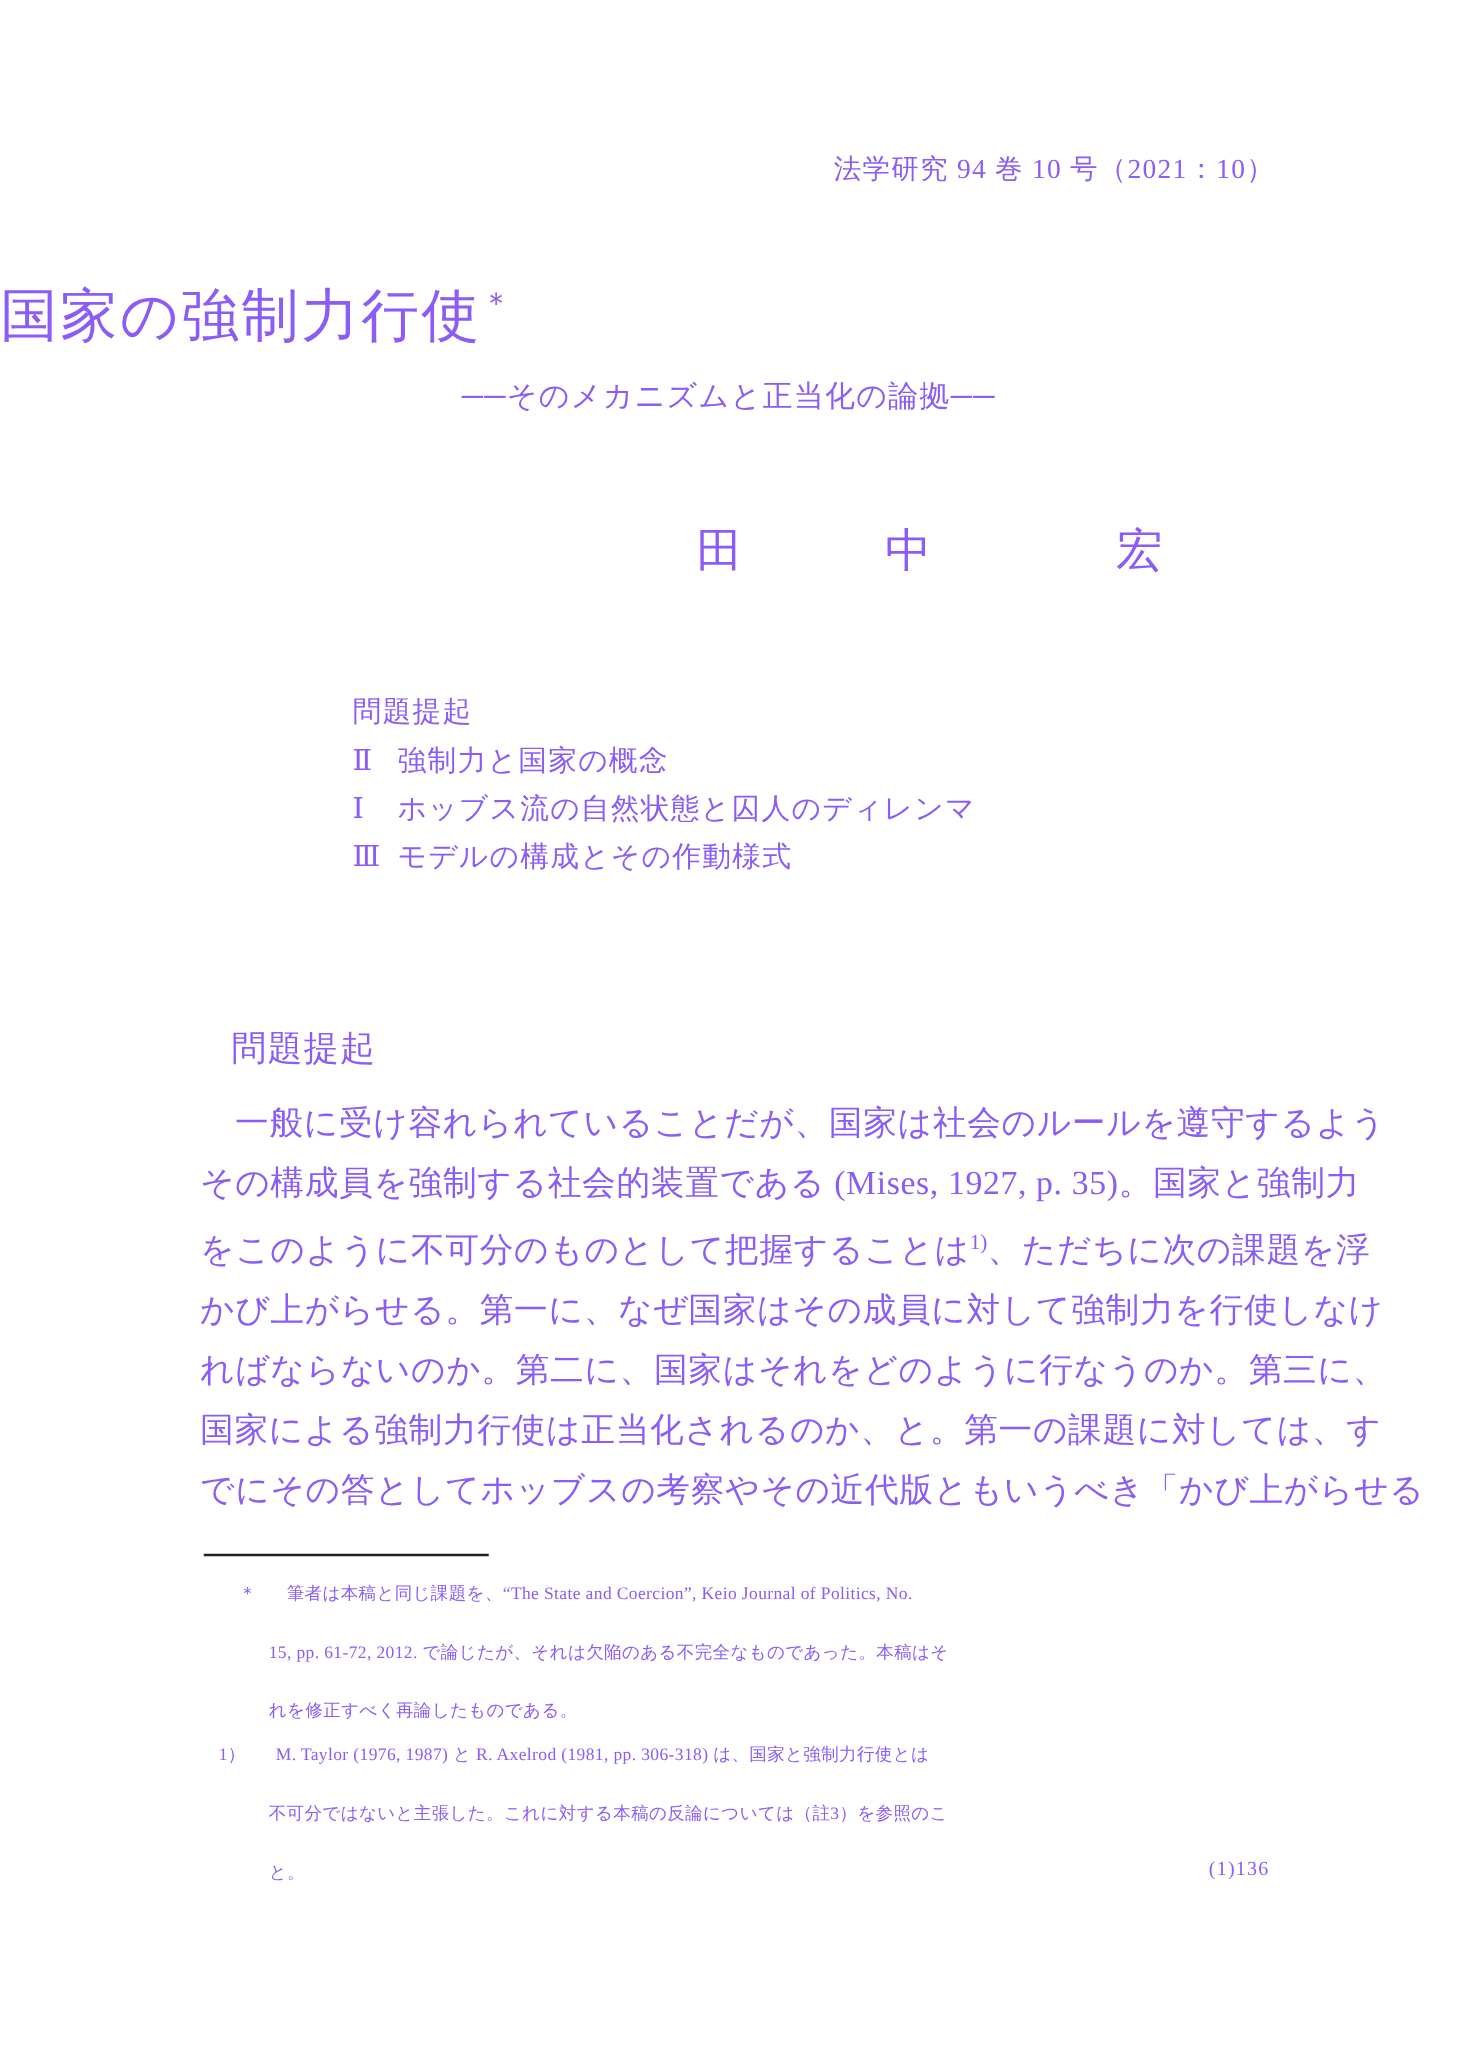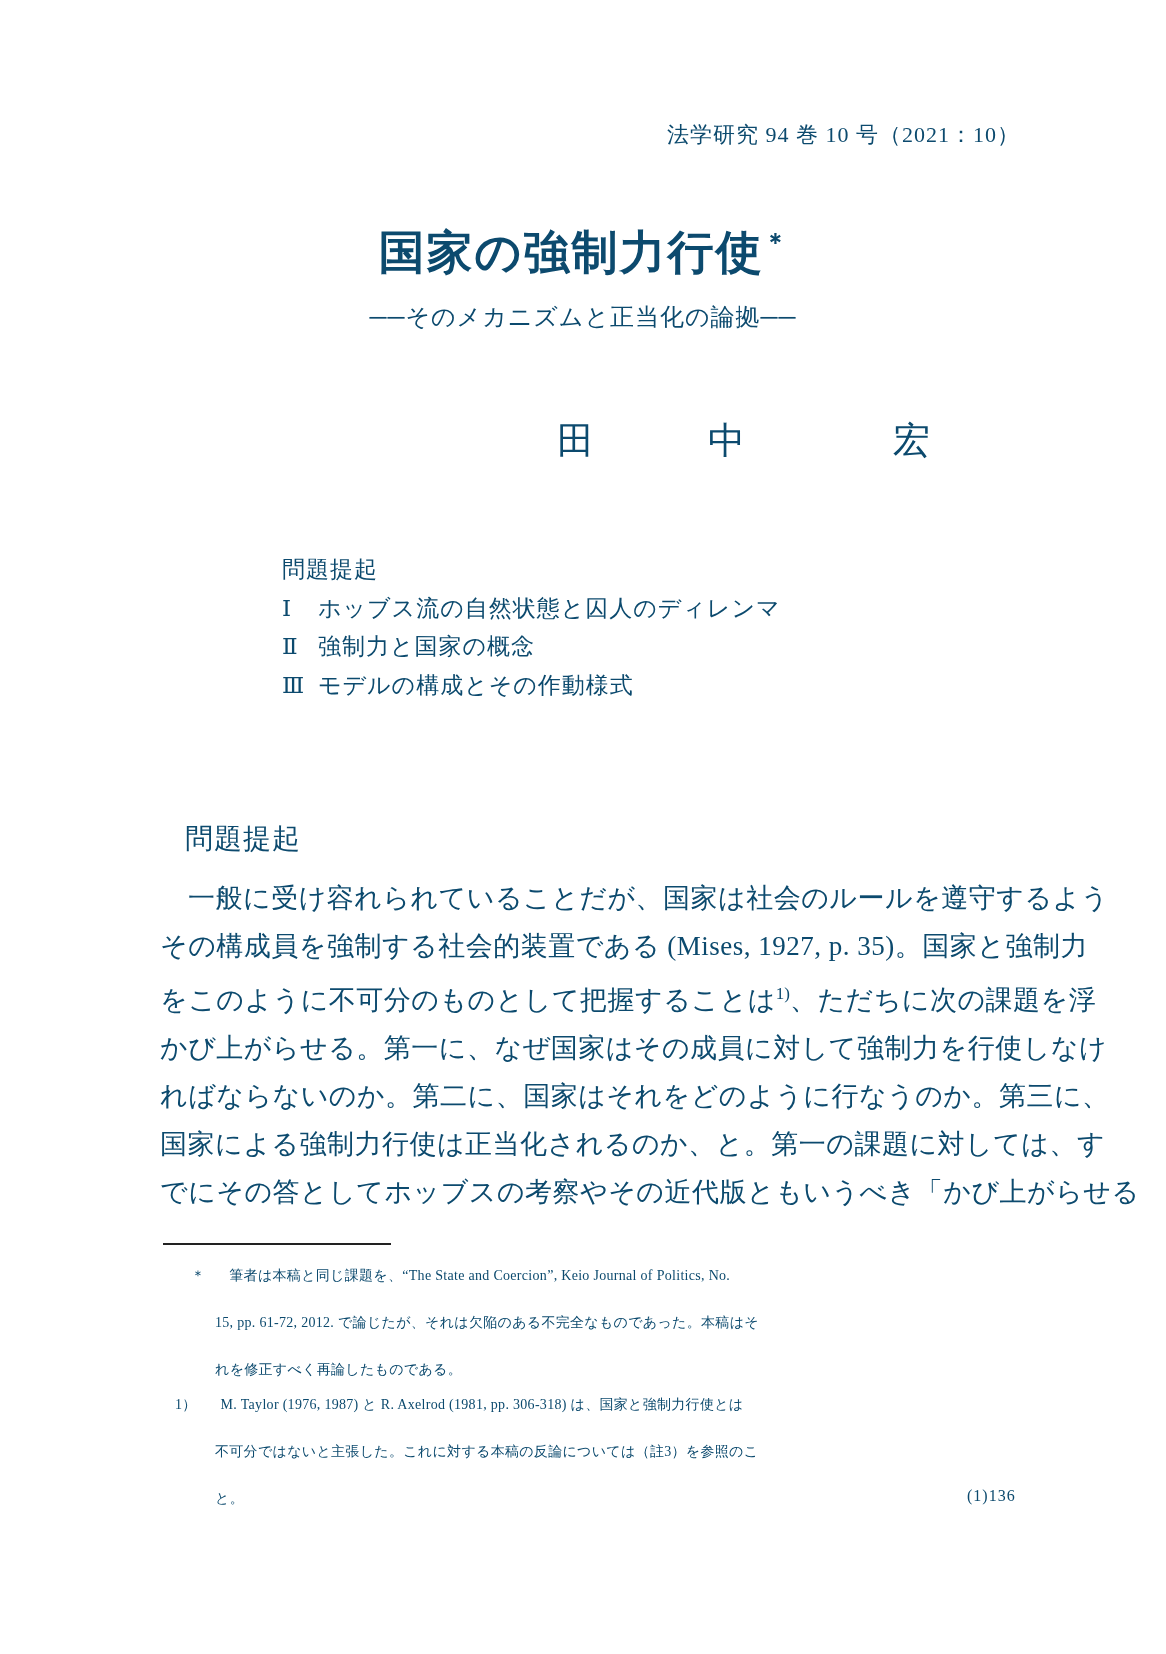"法学研究 94 巻 10 号（2021：10）" .page { color: #0c4a6e -> #8b5cf6 }
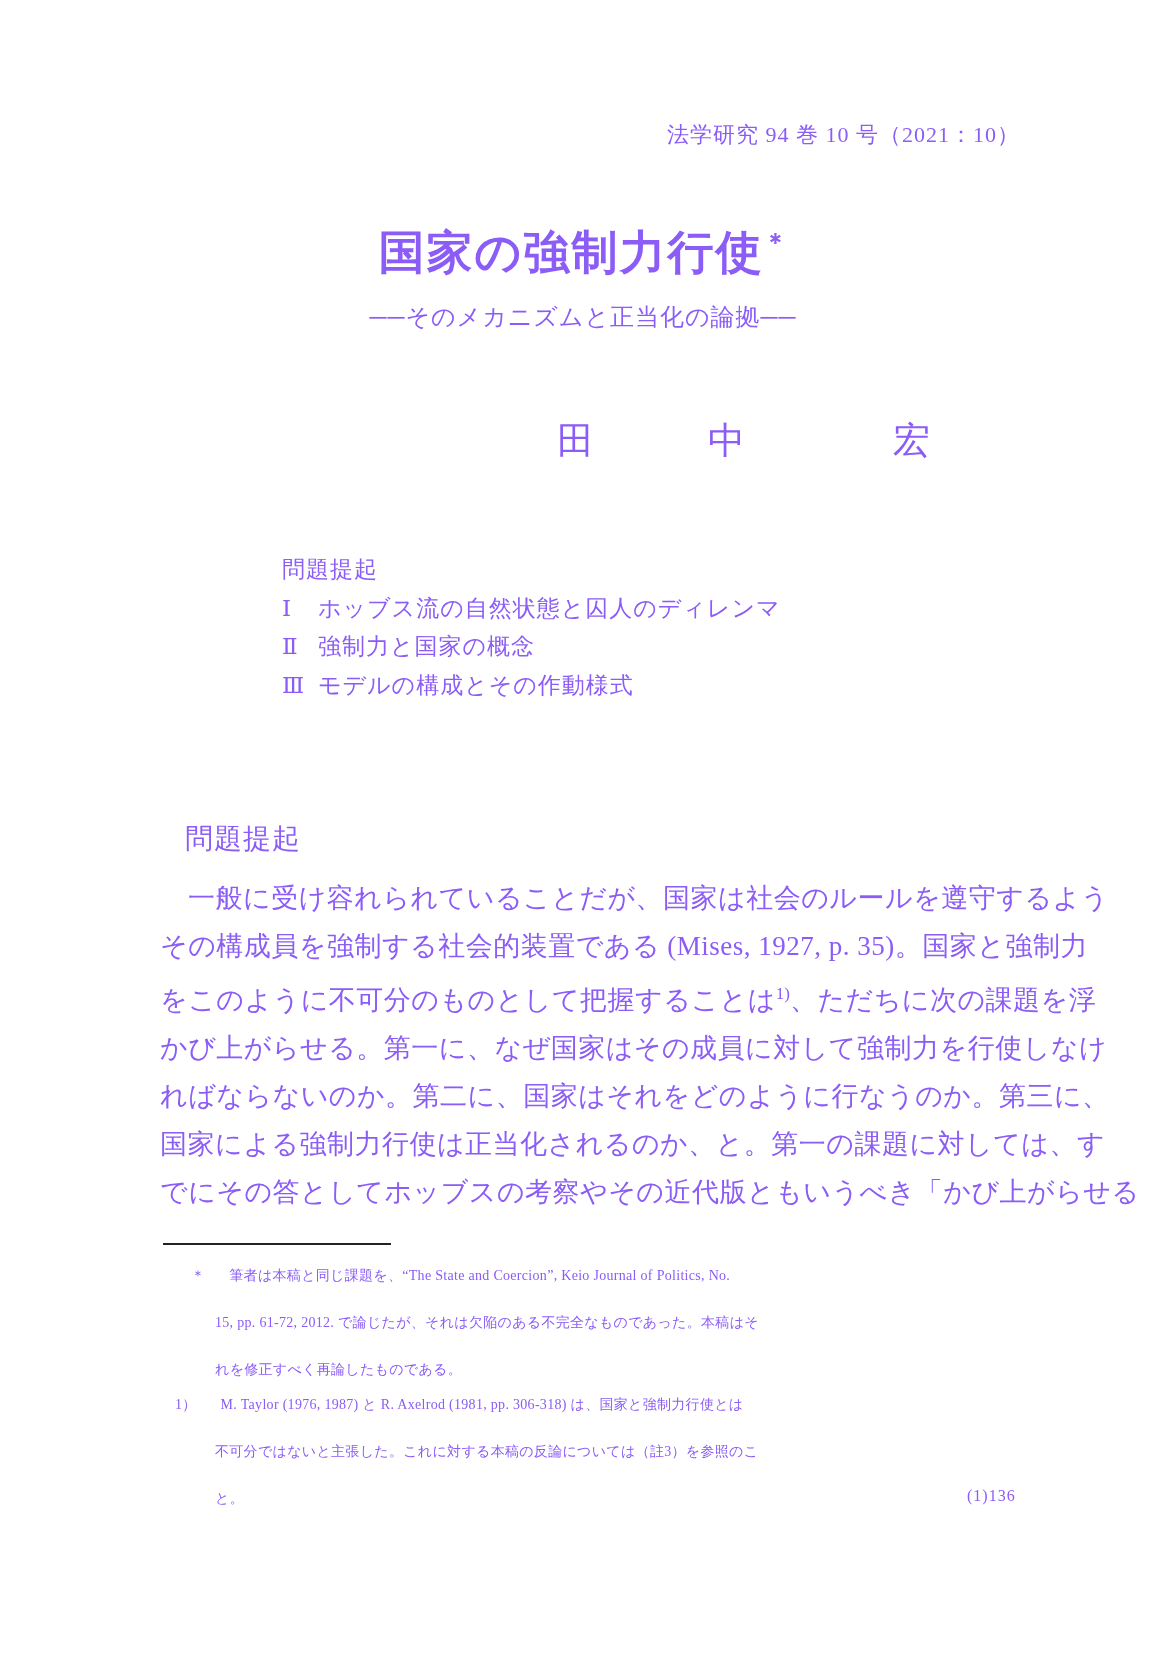"国家の強制力行使＊" .title { font-weight: bold -> normal; text-align: center -> none }
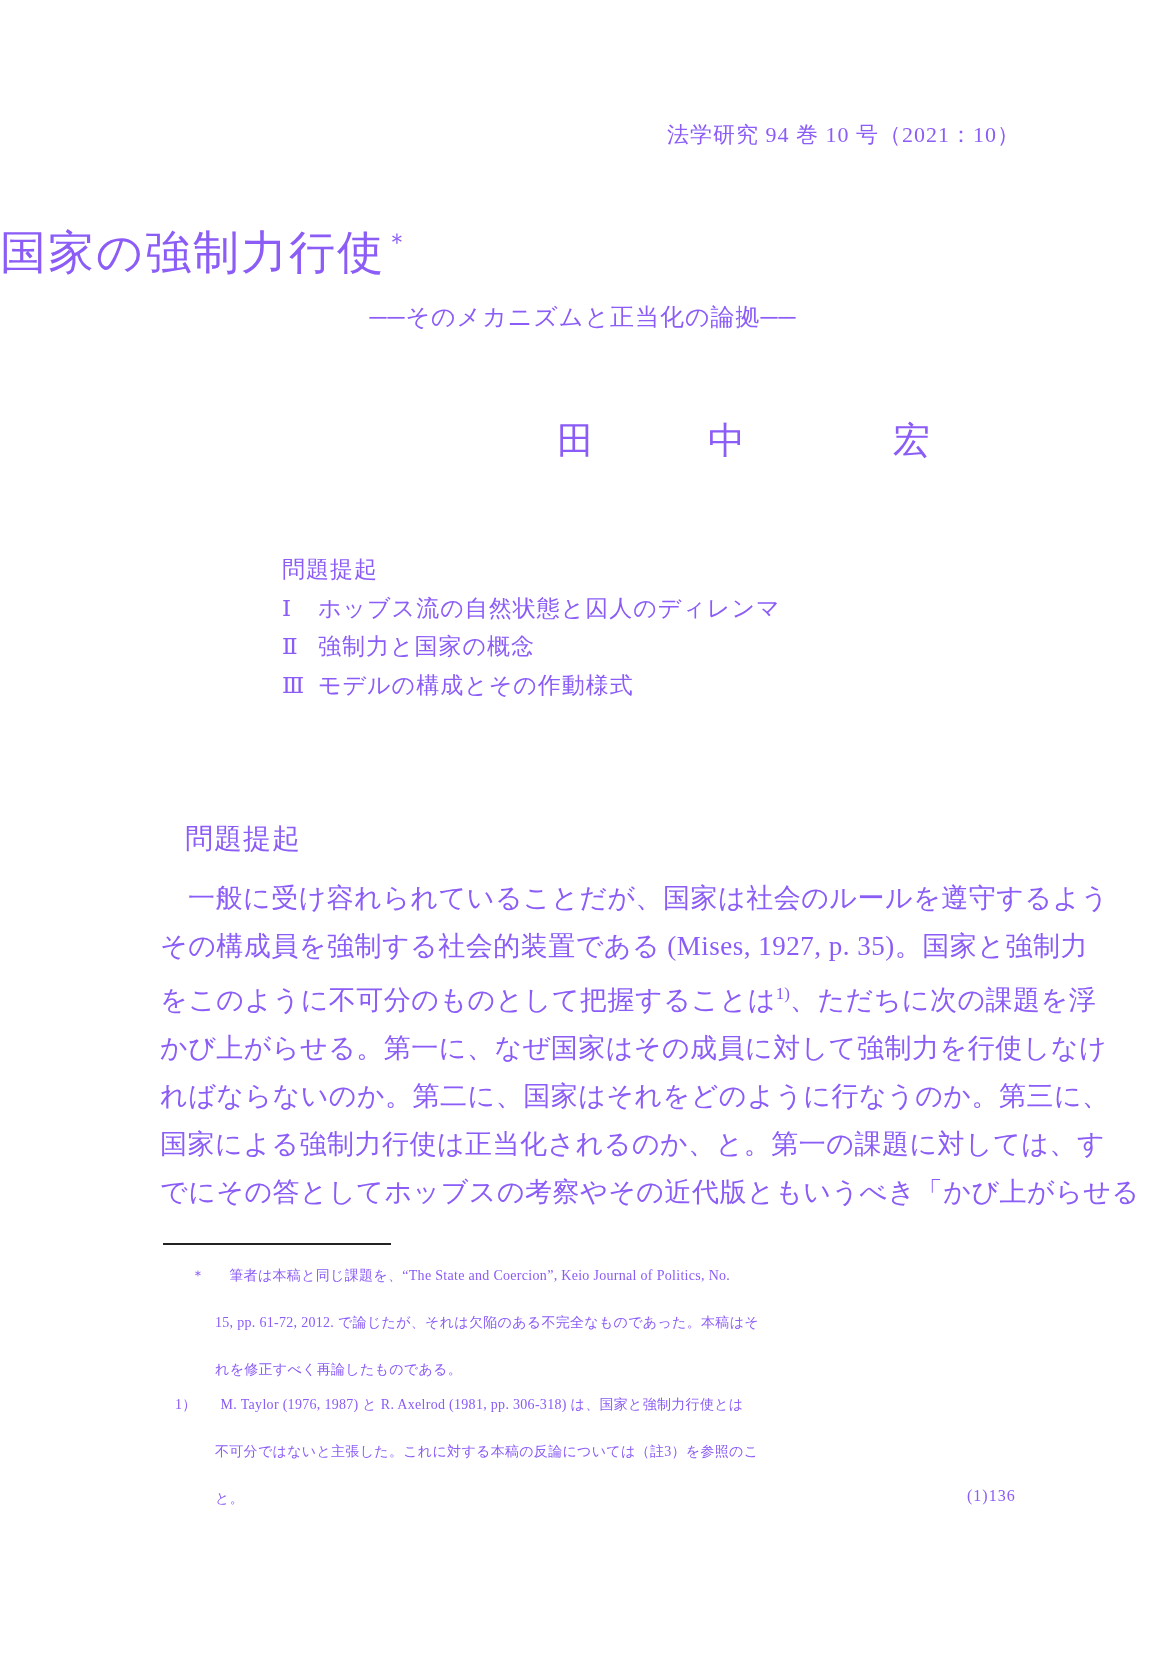"Ⅰ ホッブス流の自然状態と囚人のディレンマ" div.toc-line { order: before "Ⅱ 強制力と国家の概念" -> after "Ⅱ 強制力と国家の概念" }
